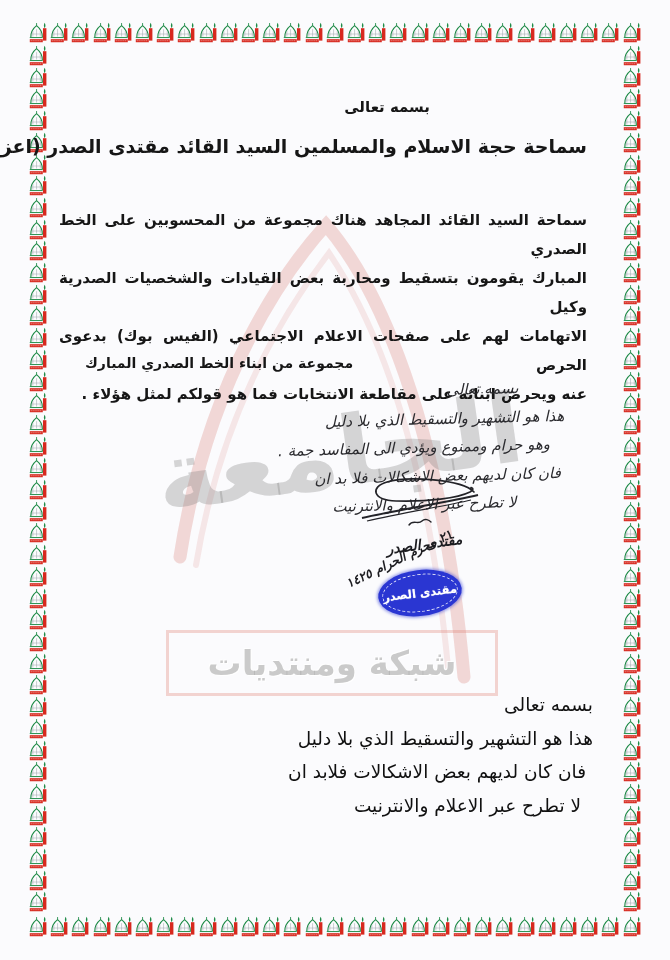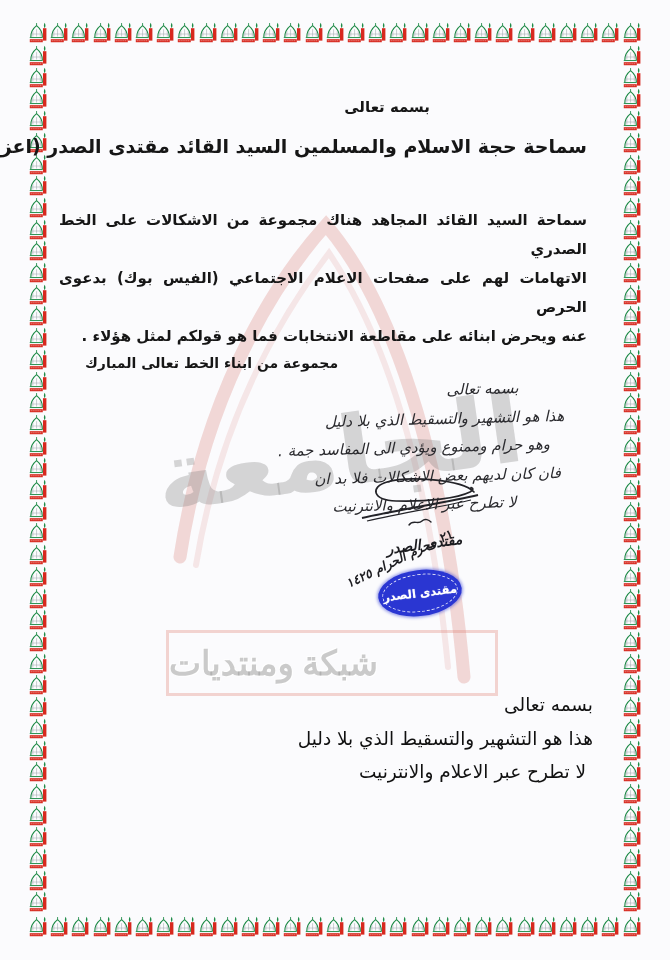"سماحة السيد القائد المجاهد هناك" div.body-line { text: الاشكالات -> المحسوبين }
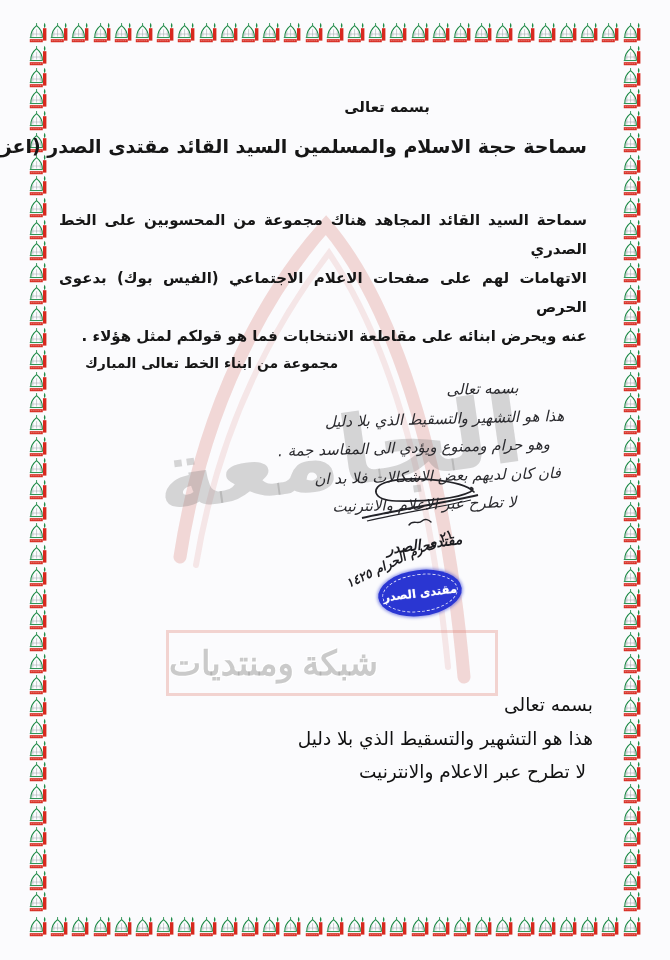"المبارك يقومون بتسقيط ومحاربة بعض" div.body-line { html: none -> <div>المبارك يقومون بتسقيط ومحاربة بعض القيادات والشخصيات الصدرية وكيل</div> }
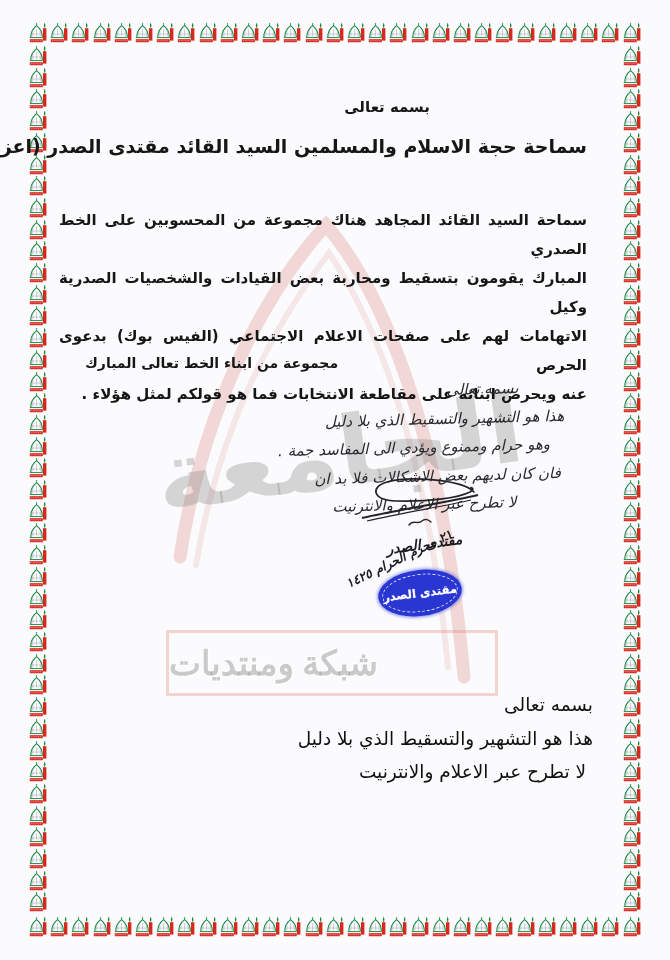"مجموعة من ابناء الخط تعالى" div.sender-line { text: تعالى -> الصدري }
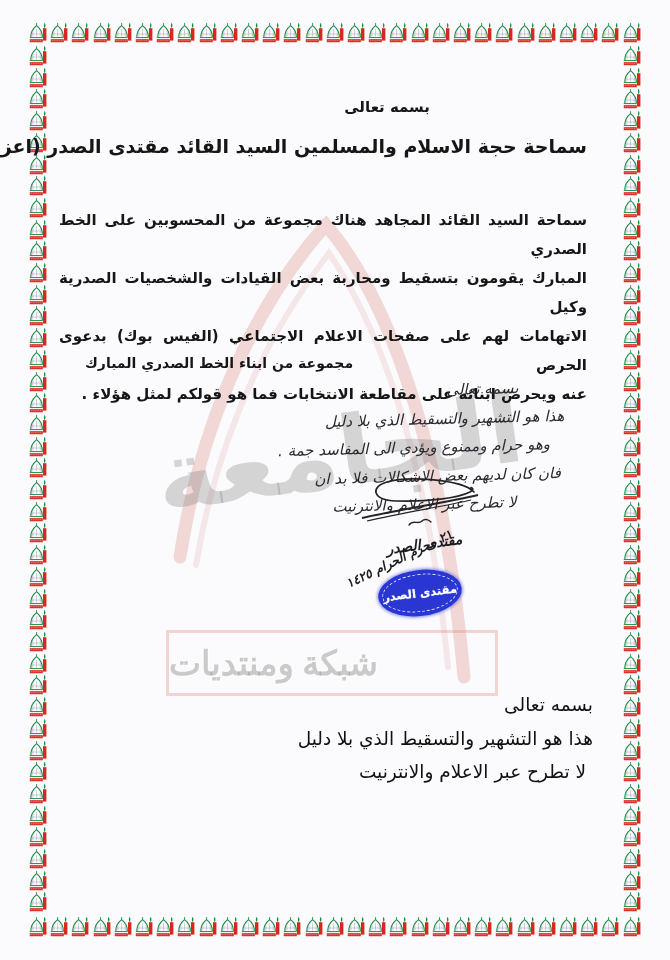"شبكة ومنتديات" .wm-banner { font-family: Liberation Serif, serif -> none; justify-content: none -> center }
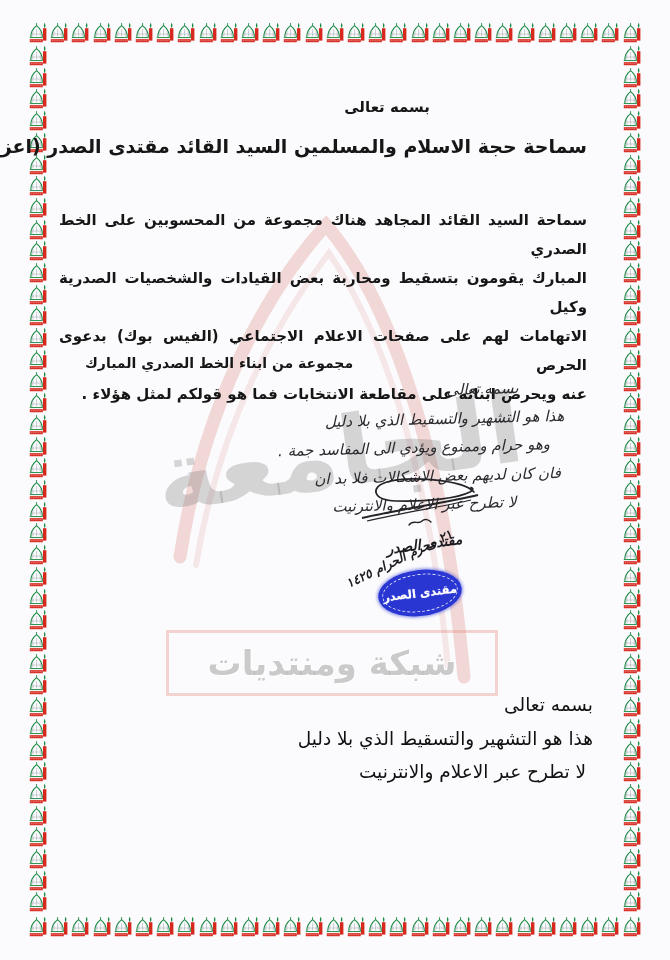"فان كان لديهم بعض الاشكالات فلابد" div.tr-line { html: none -> <div>فان كان لديهم بعض الاشكالات فلابد ان</div> }
